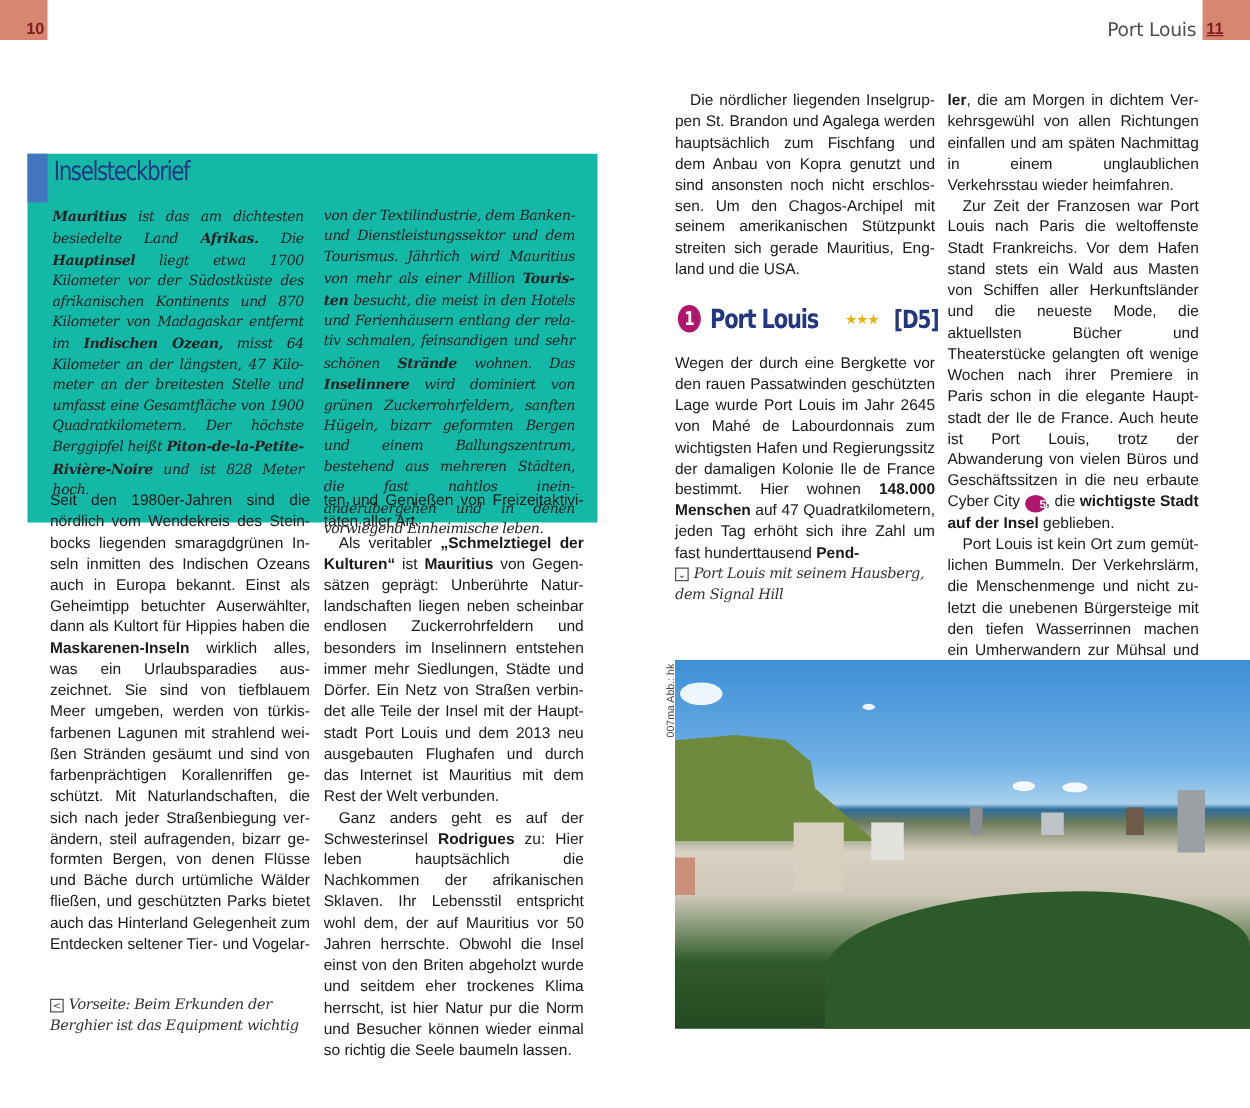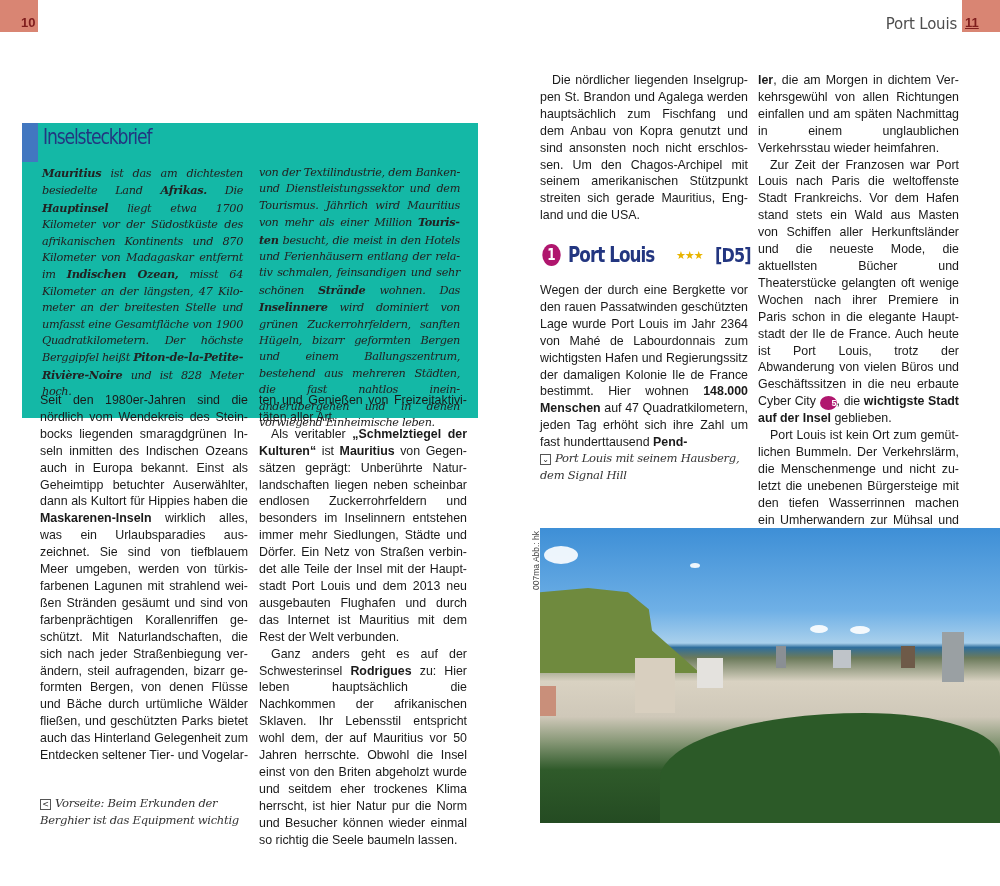"Wegen der durch eine Bergkette" span { text: 2364 -> 2645 }
